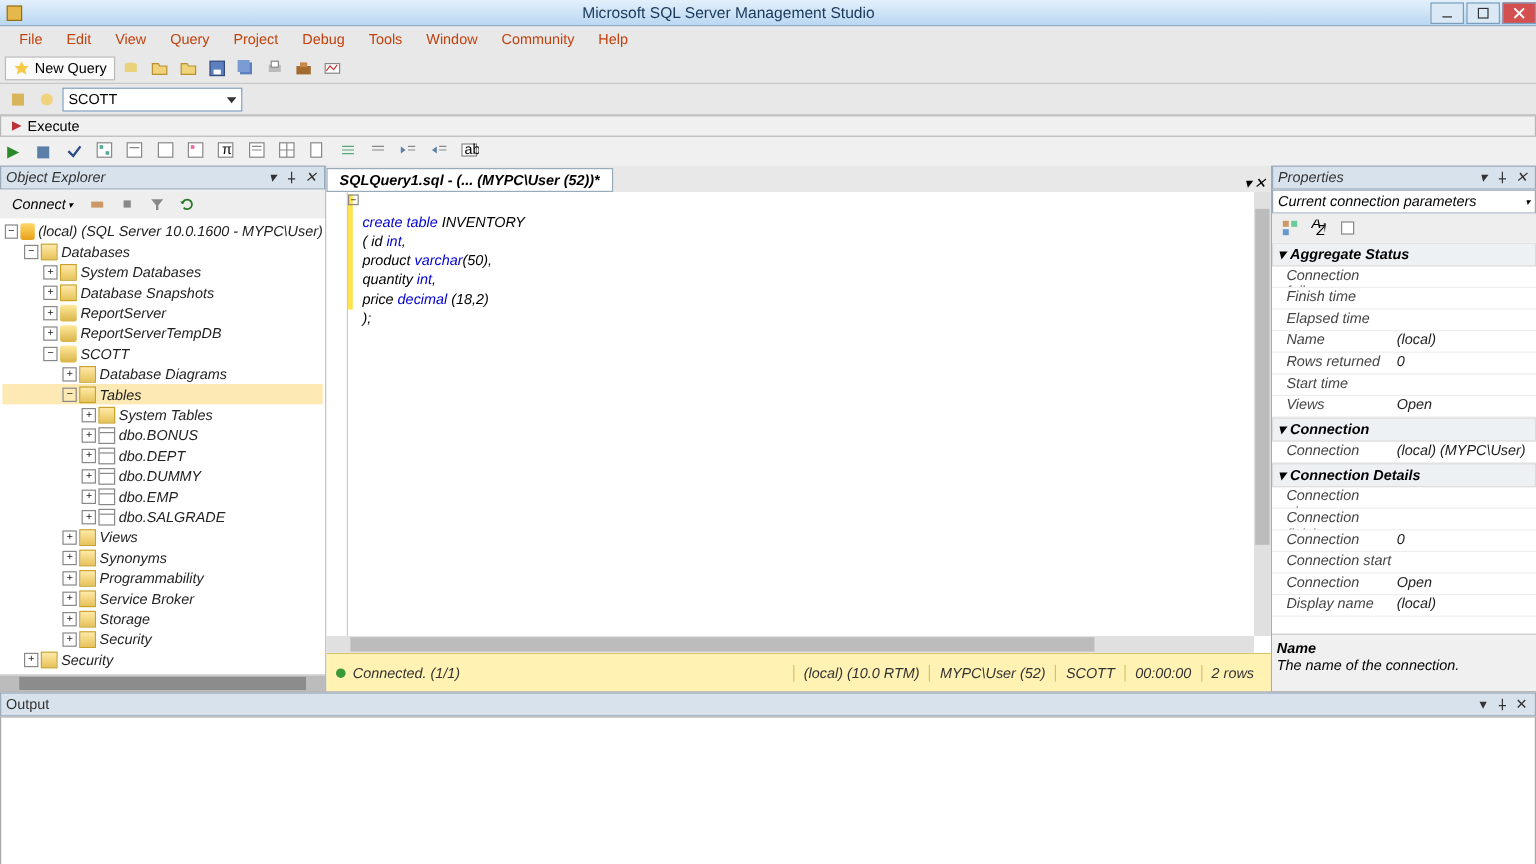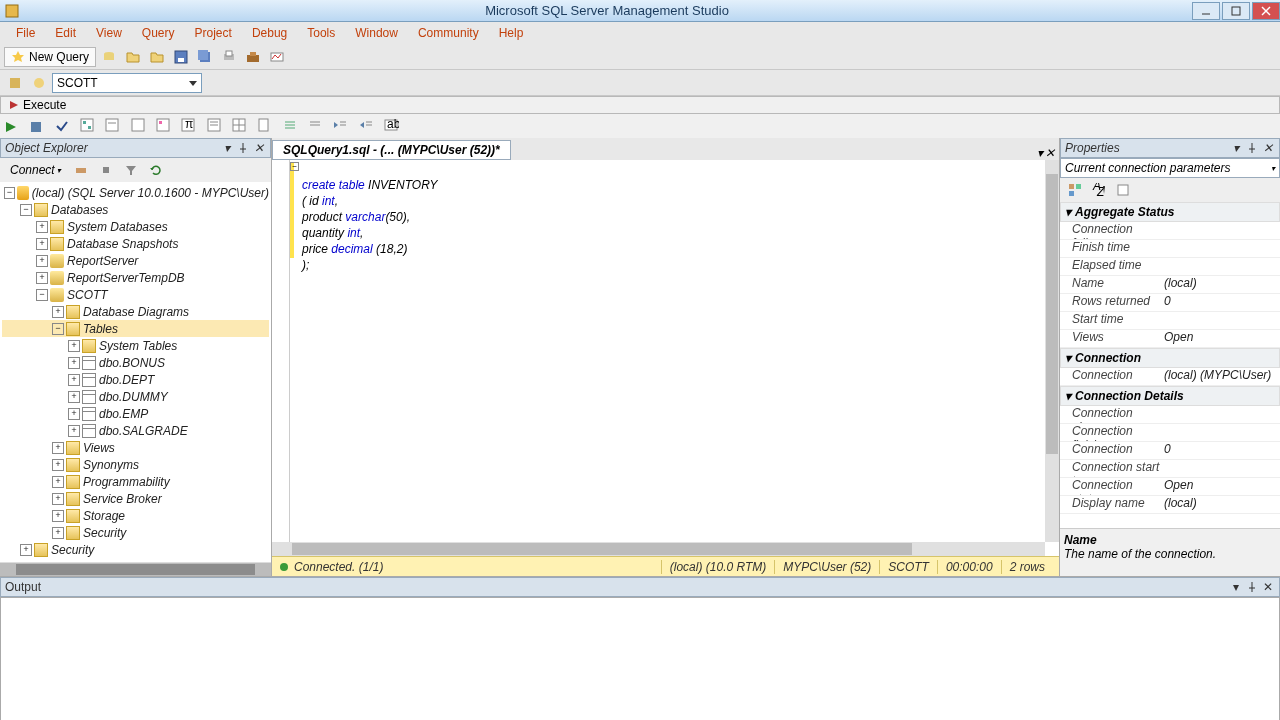"Connected. (1/1)" .ed-status { height: 20px -> 32px }
